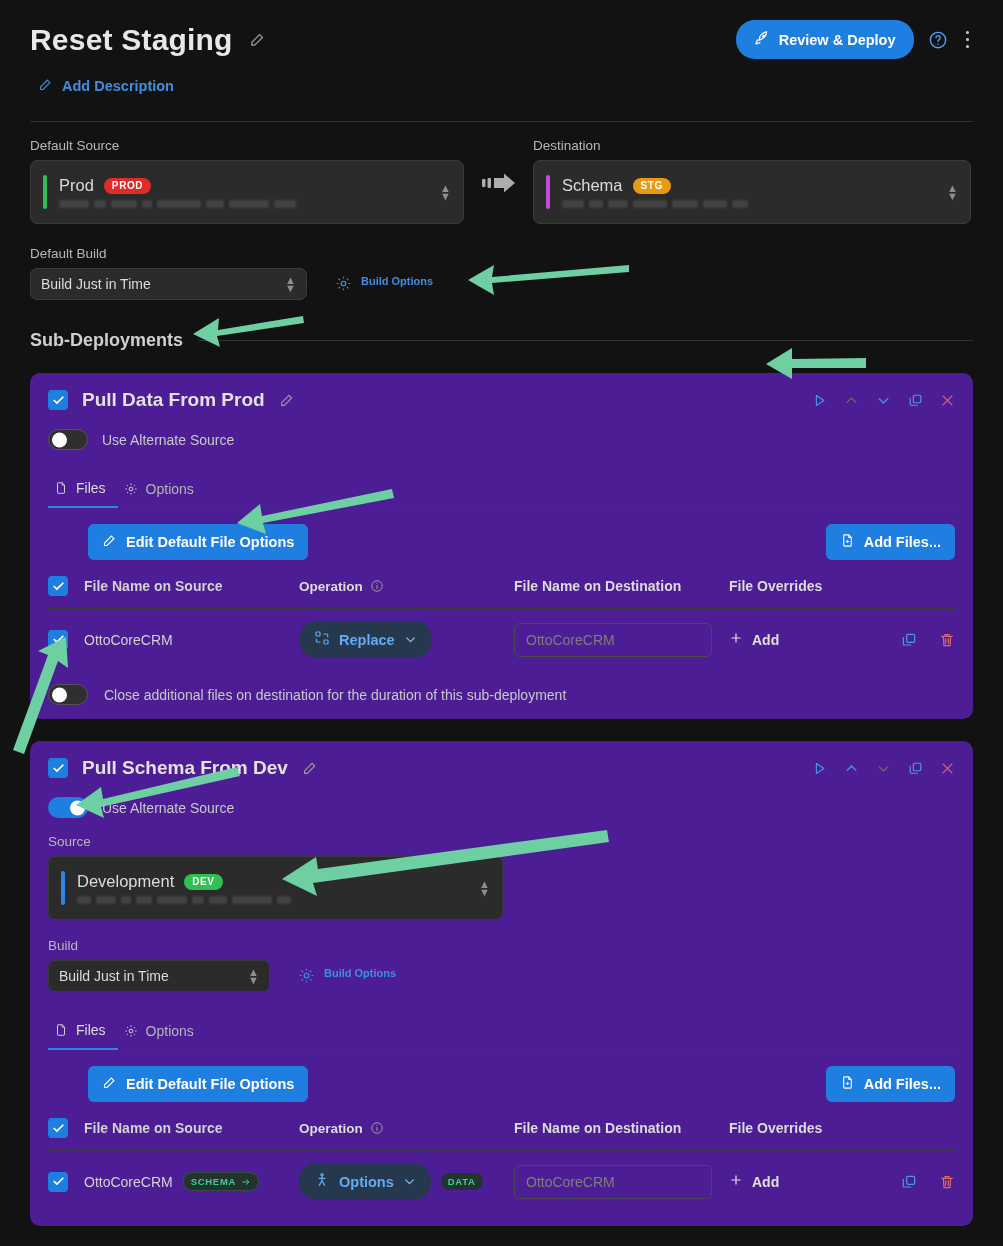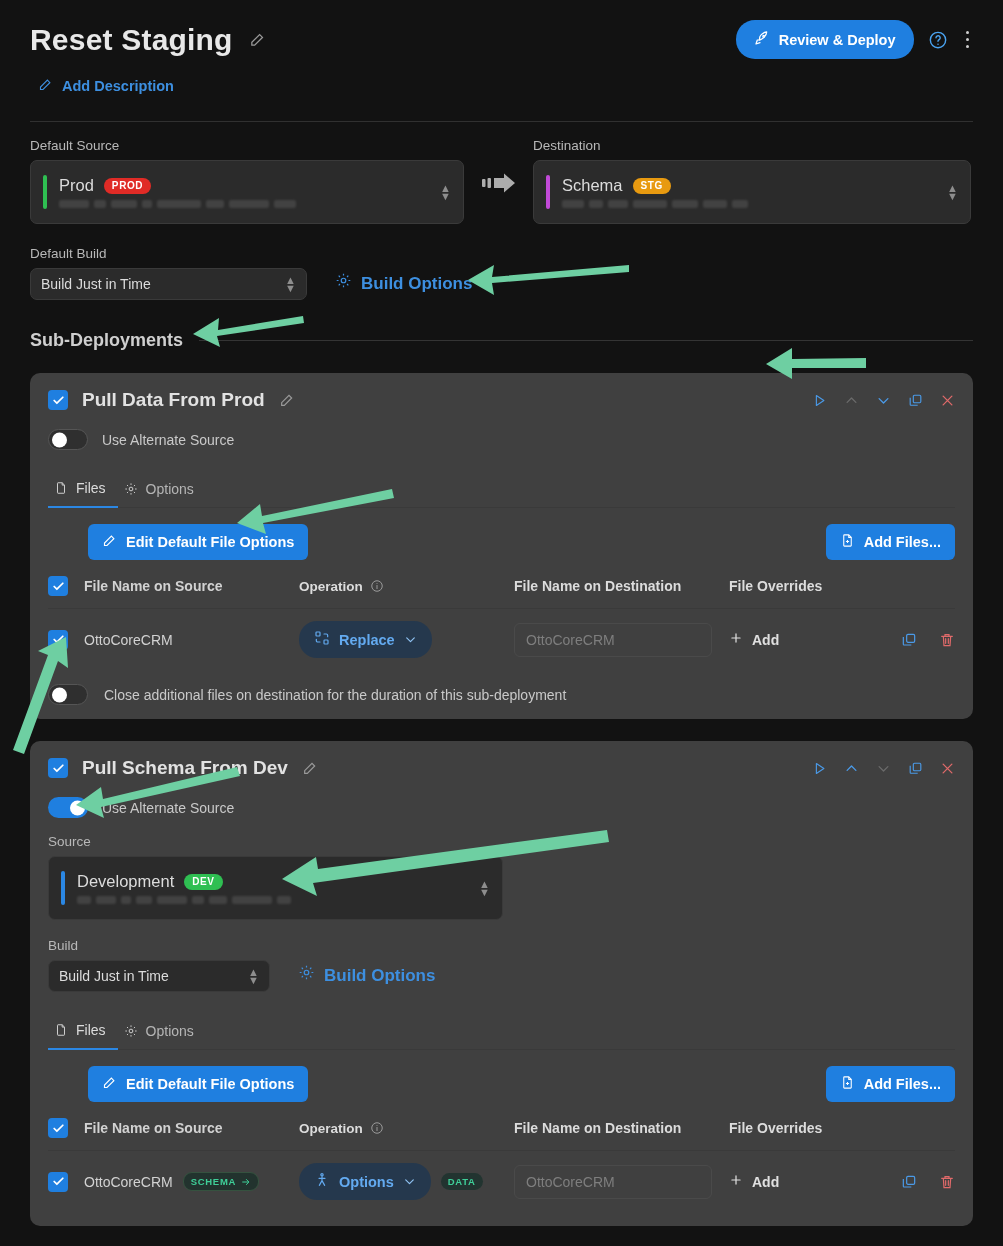"Build Options" .build-options { align-items: flex-end -> flex-start; font-size: 17px -> 11px }
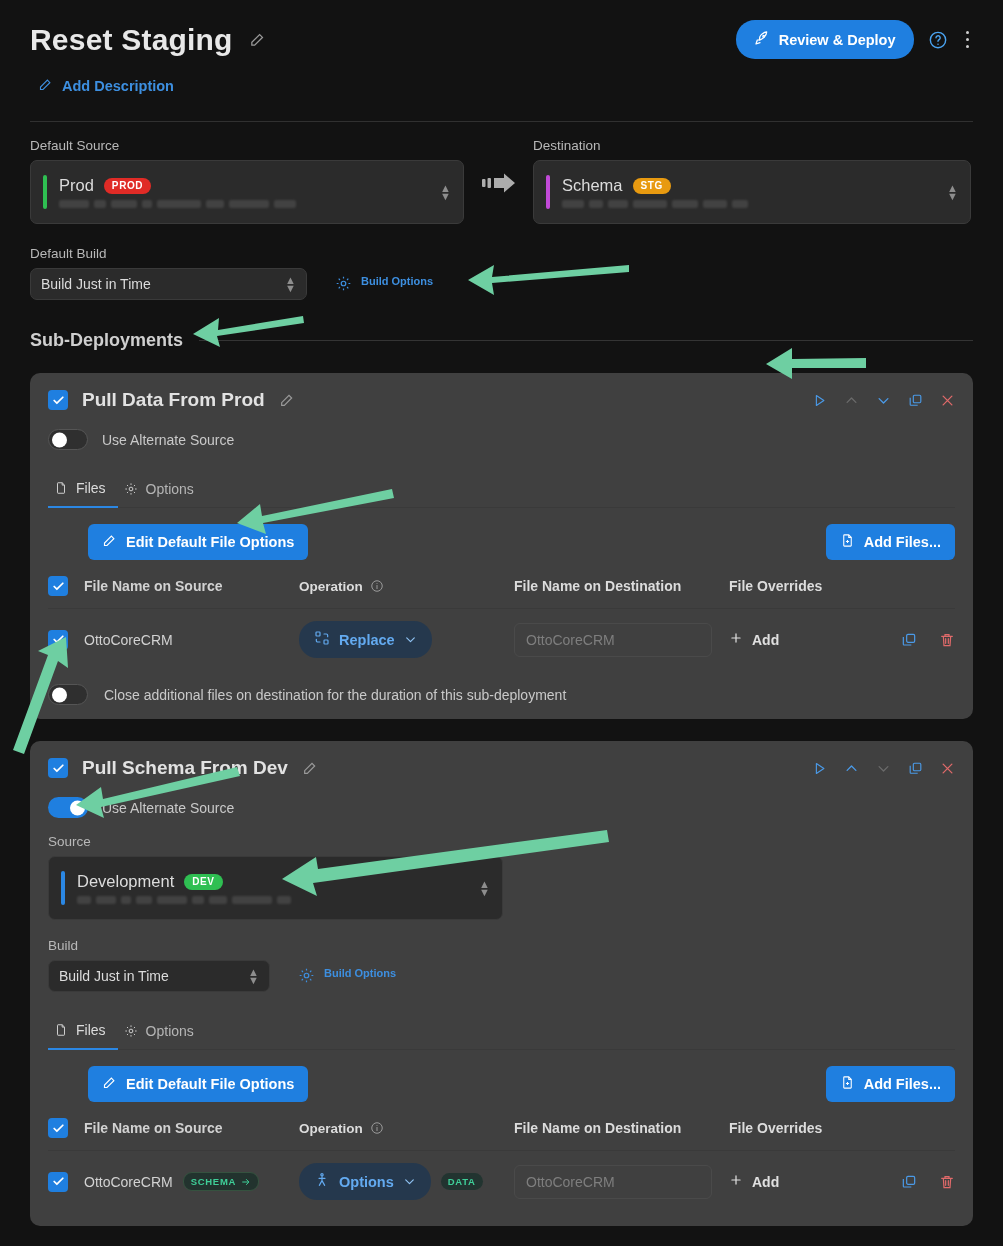"Pull Data From Prod" .card { background: #404040 -> #4c1d95 }
